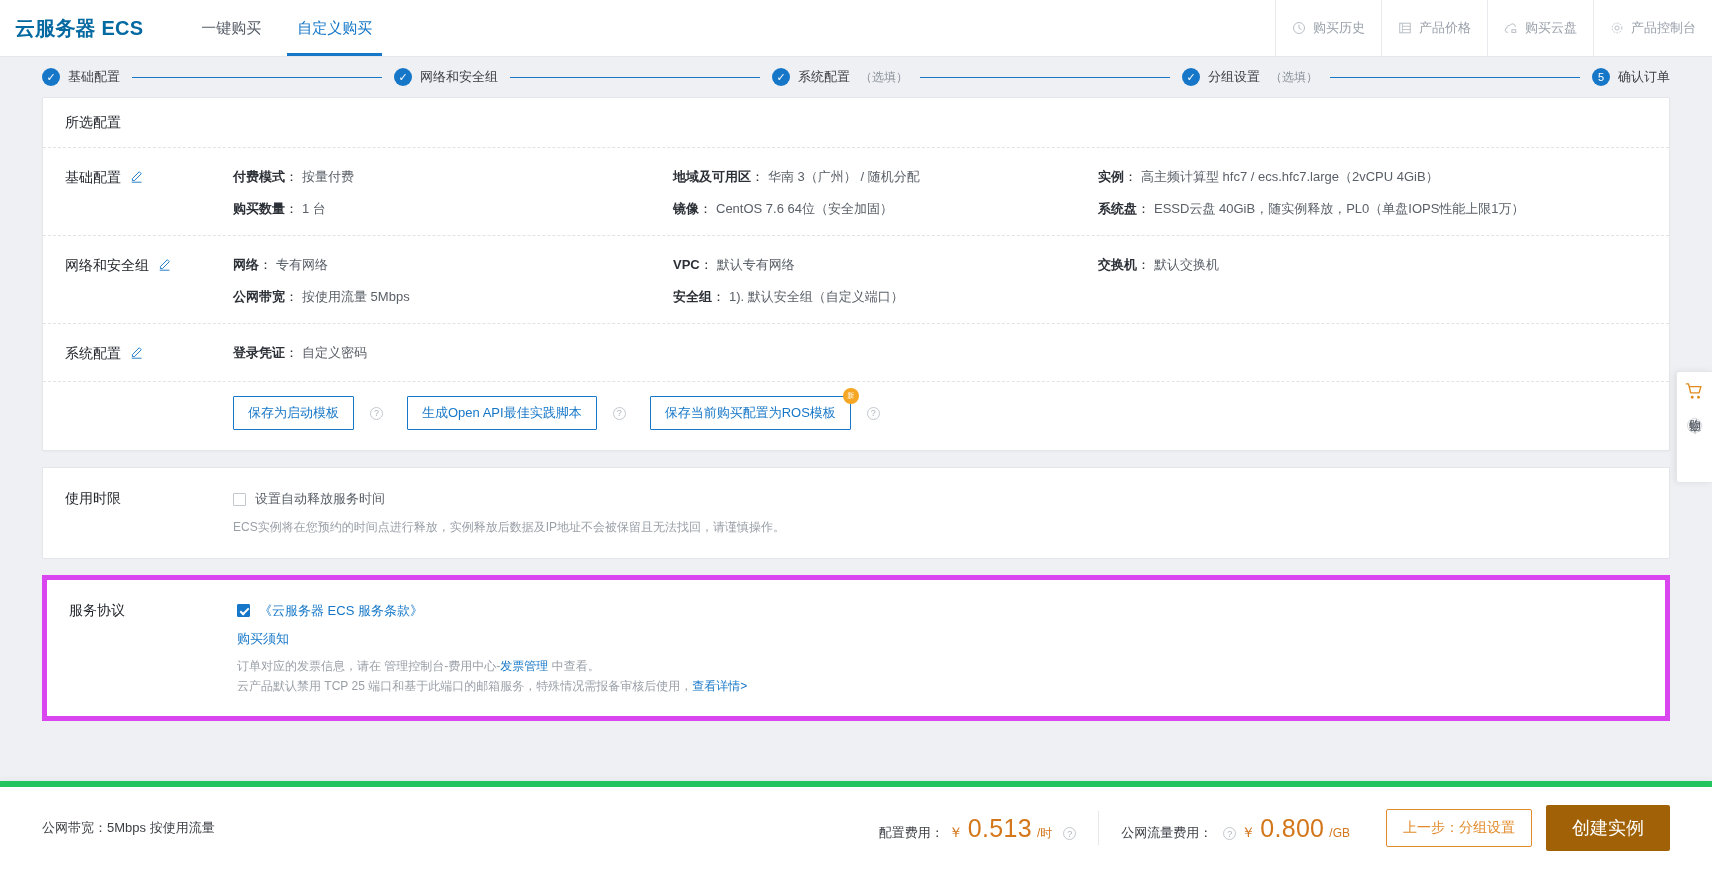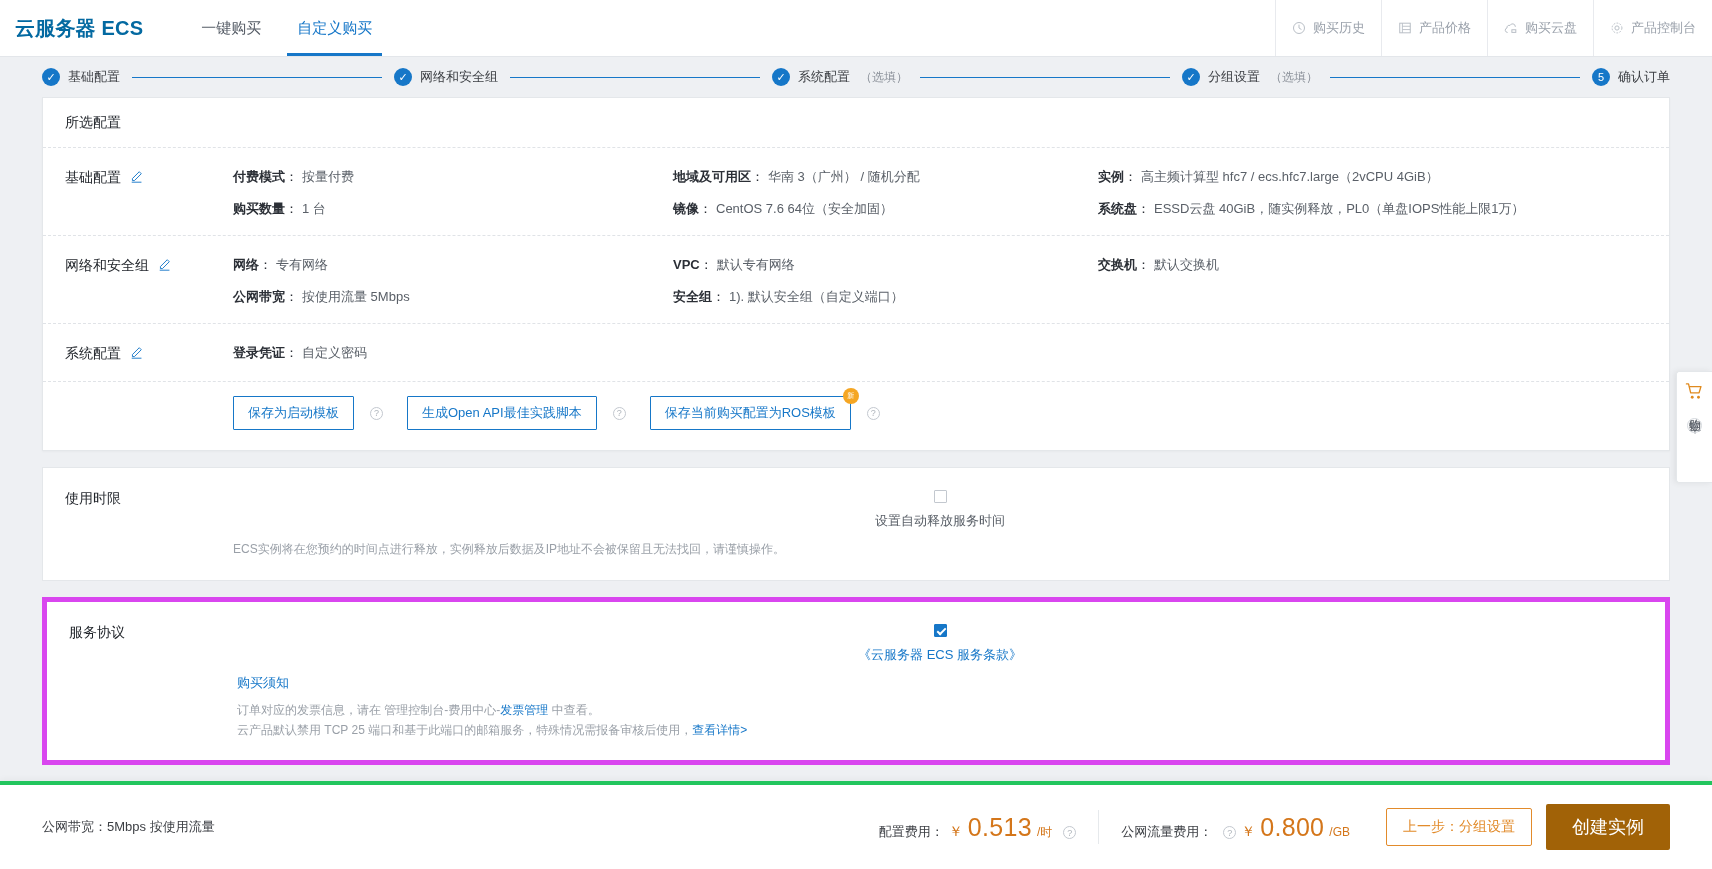"设置自动释放服务时间" .ckline { flex-direction: column -> none }
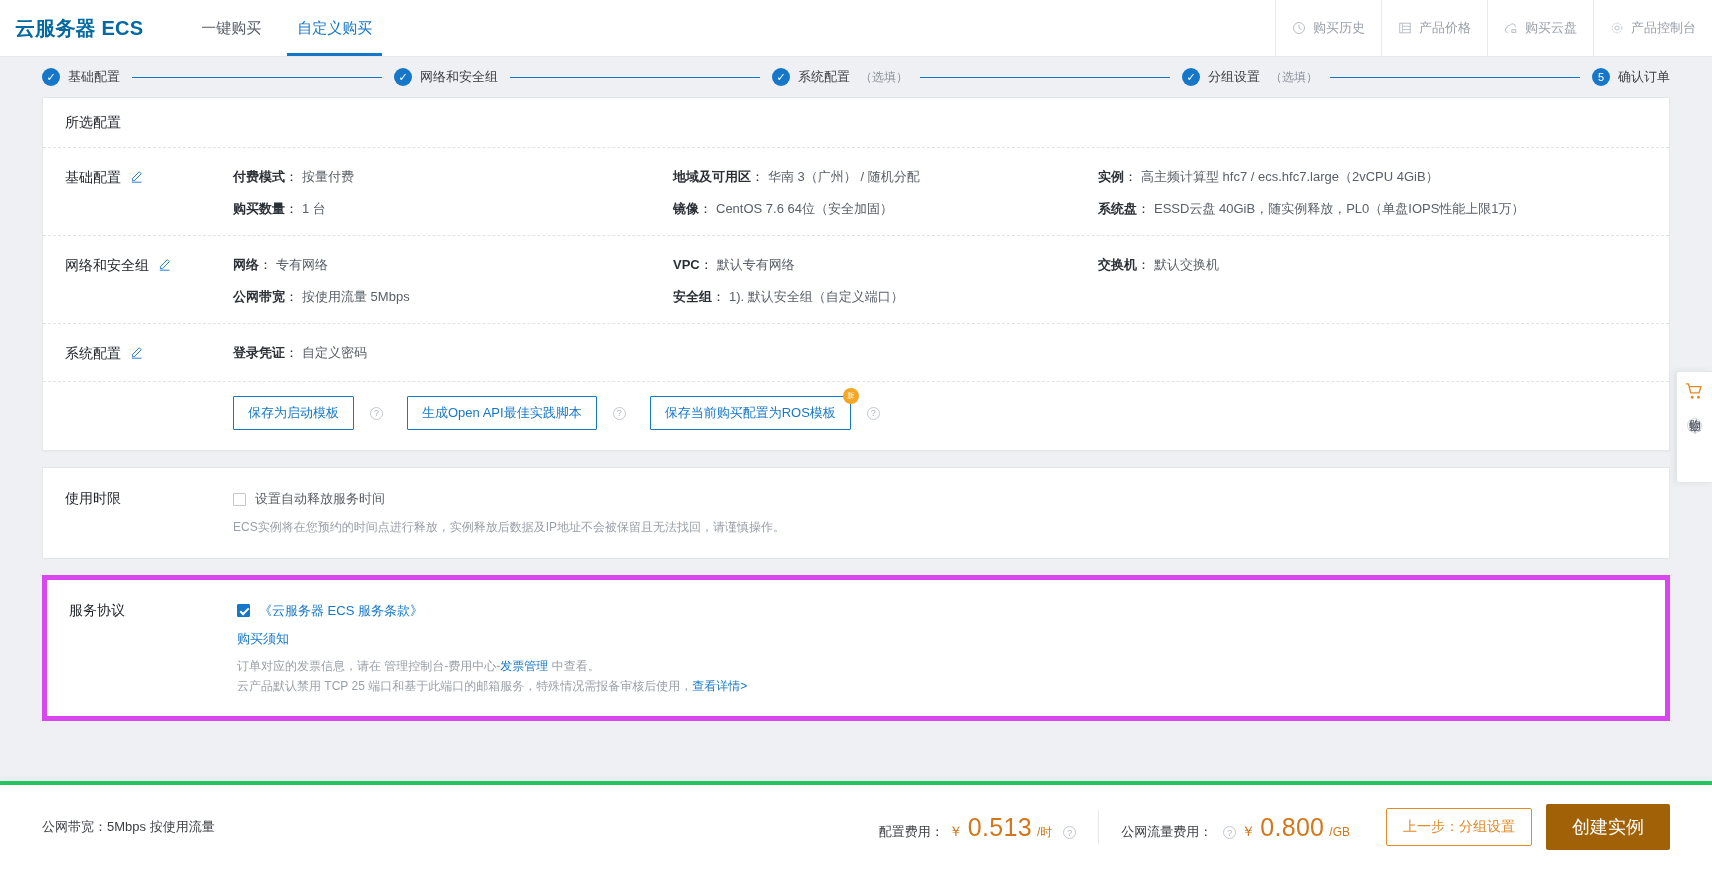"公网带宽：5Mbps 按使用流量" .footer { border-top: 4px solid #22c55e -> 6px solid #22c55e }
